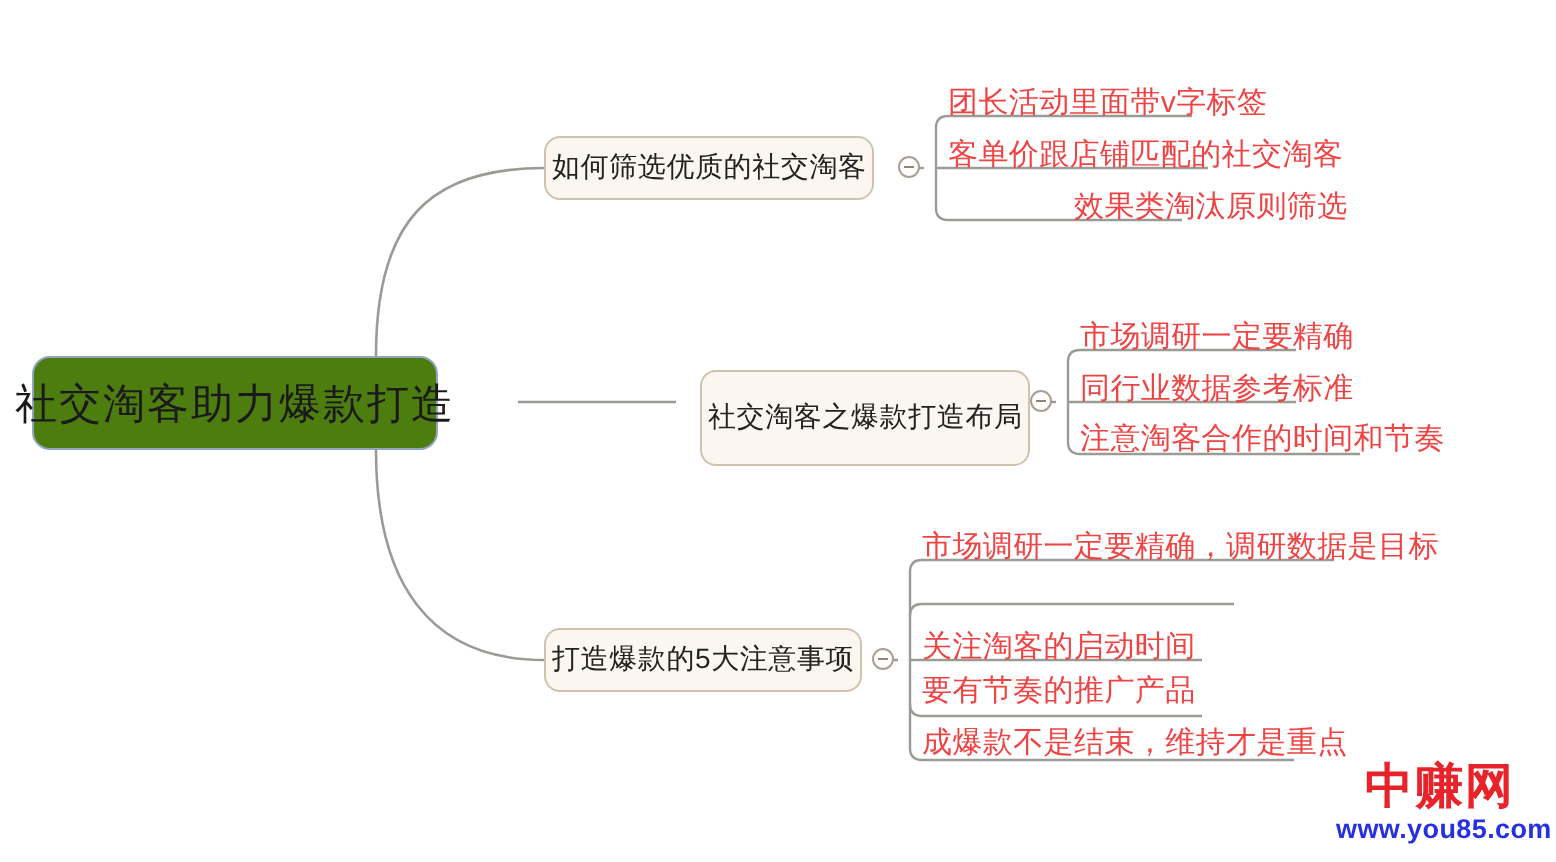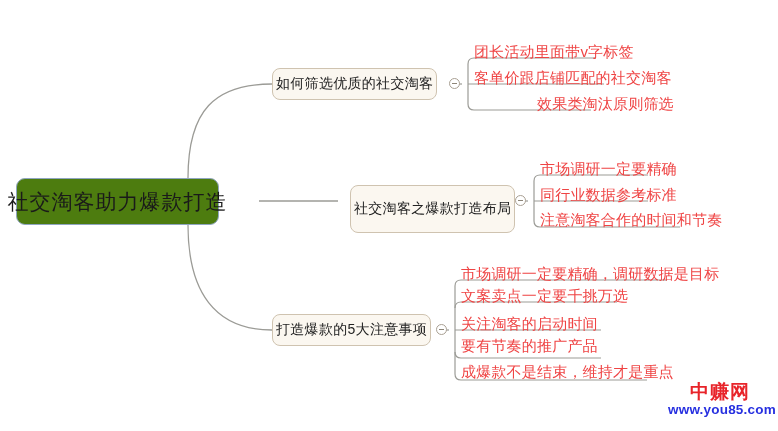"文案卖点一定要千挑万选" div.leaf { html: <div>文案卖点一定要千挑万选</div> -> none }
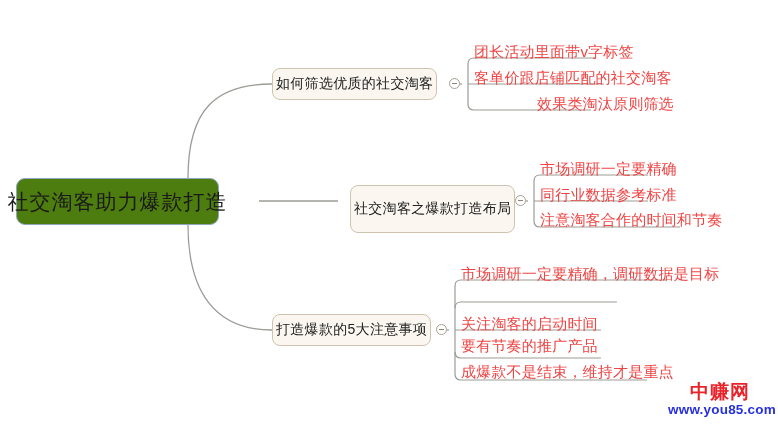"中赚网" .wm-cn { font-size: 19px -> 24px }
